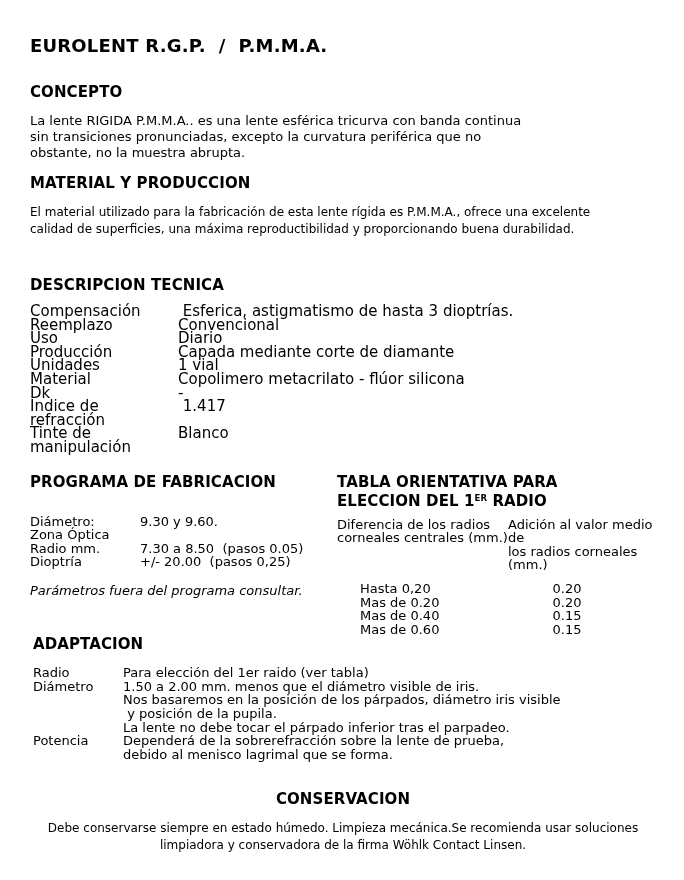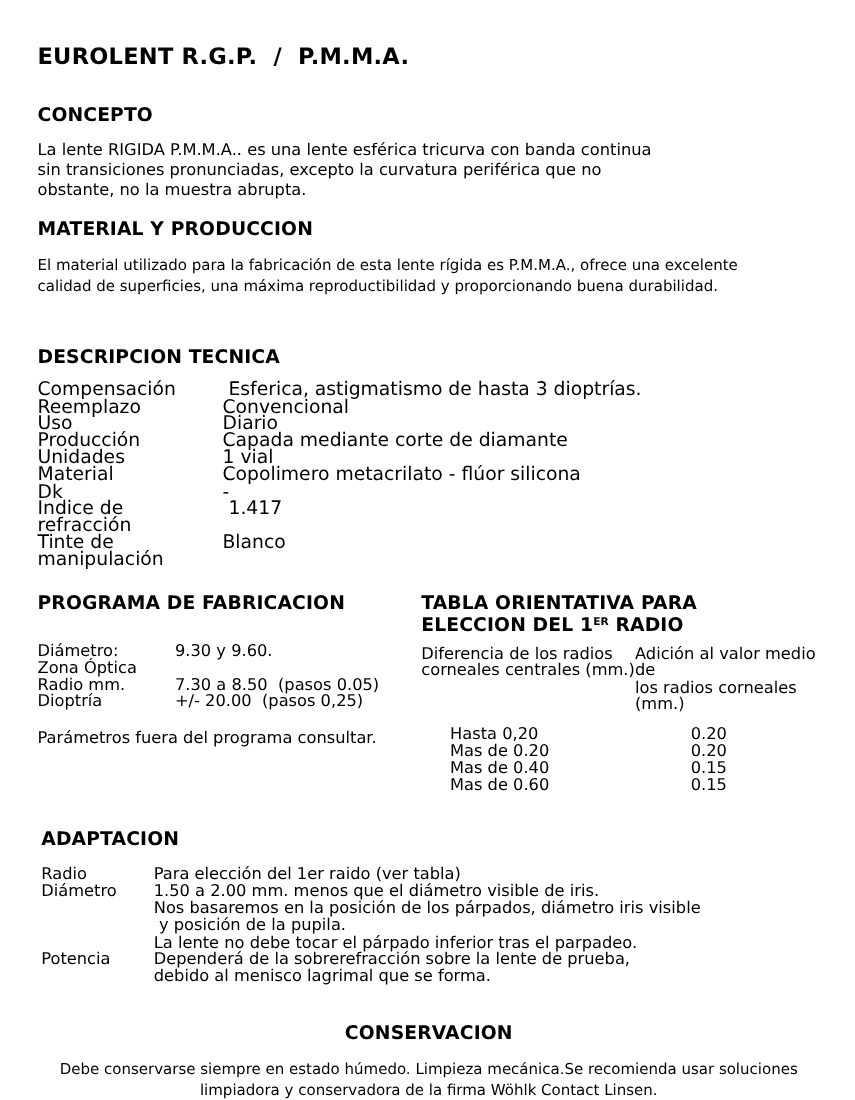"Parámetros fuera del programa consultar." .prog-note { font-style: none -> italic }
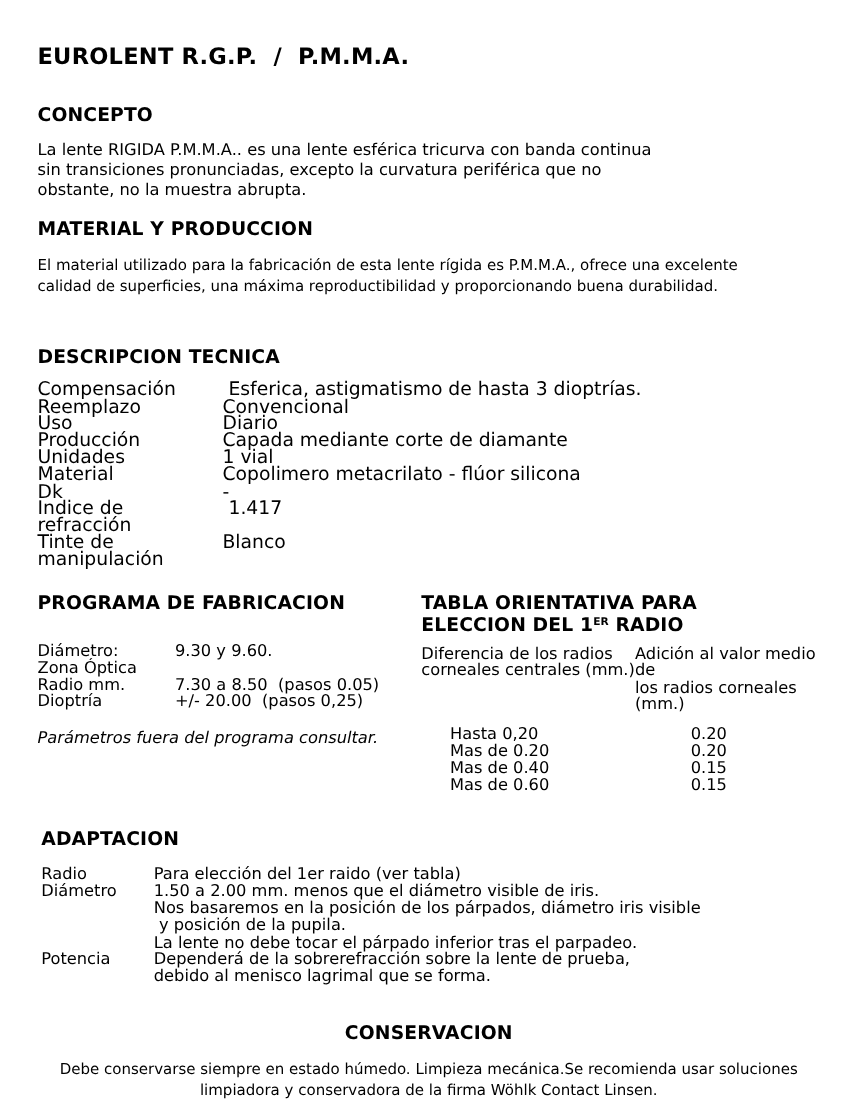"ADAPTACION" .sec-adaptacion { margin-top: 28px -> 0 }
